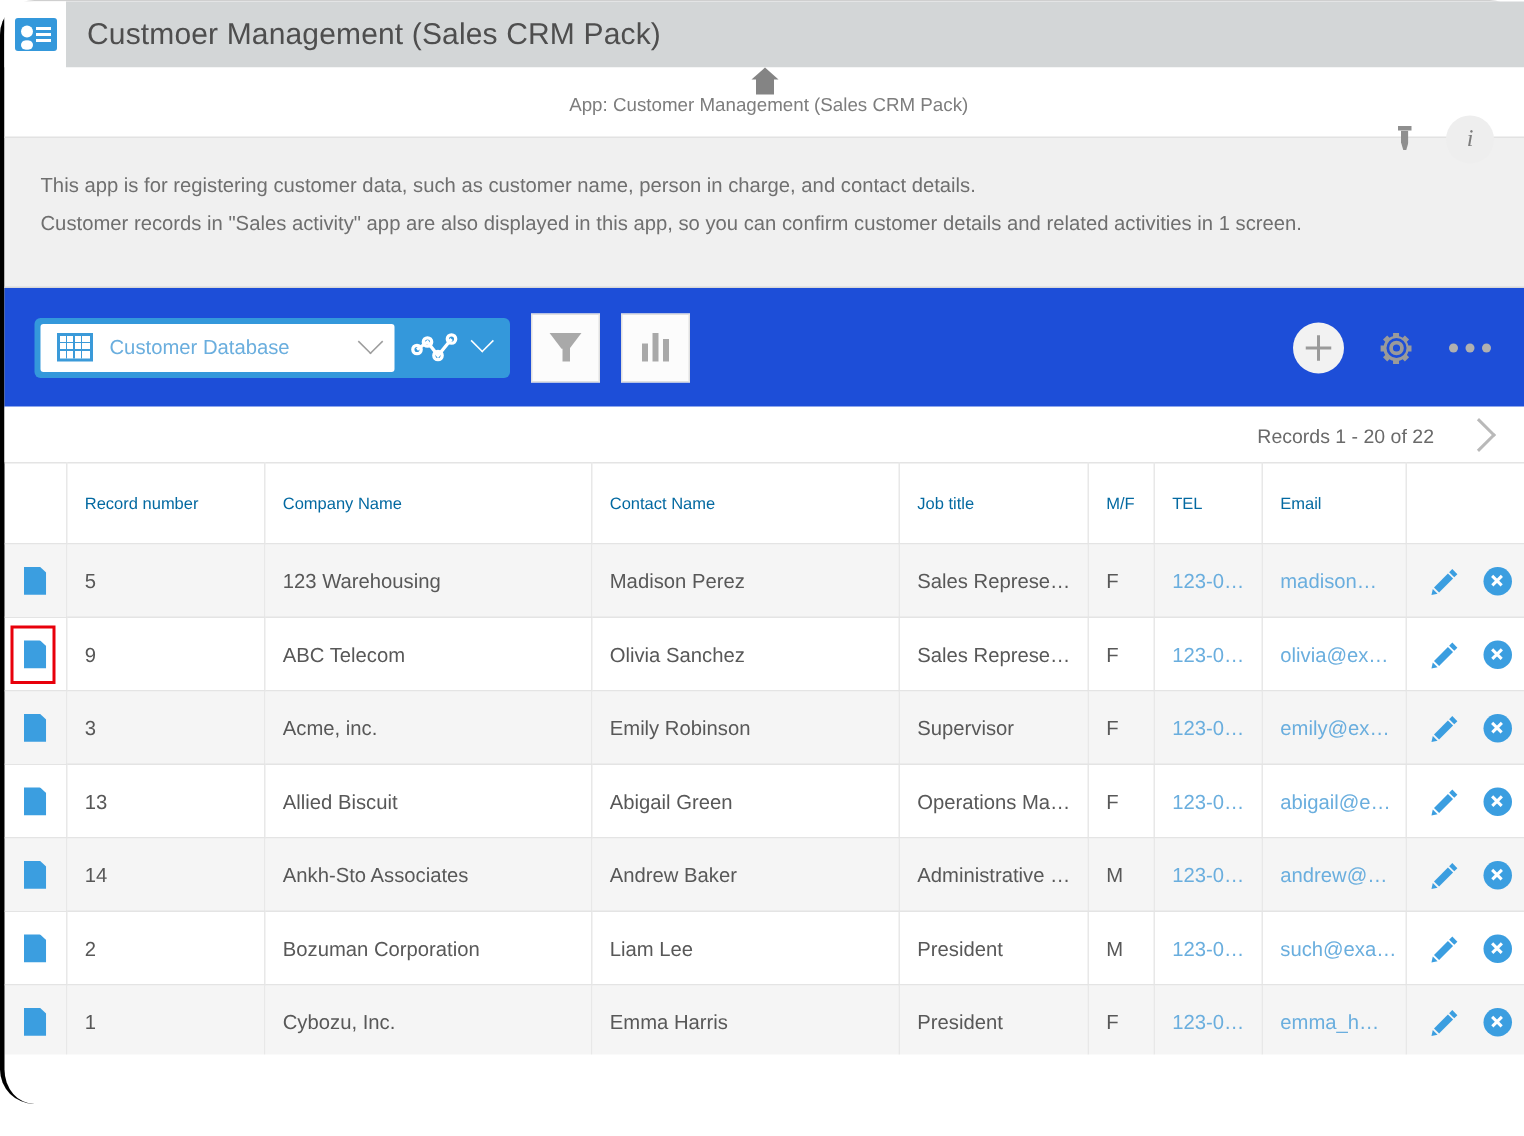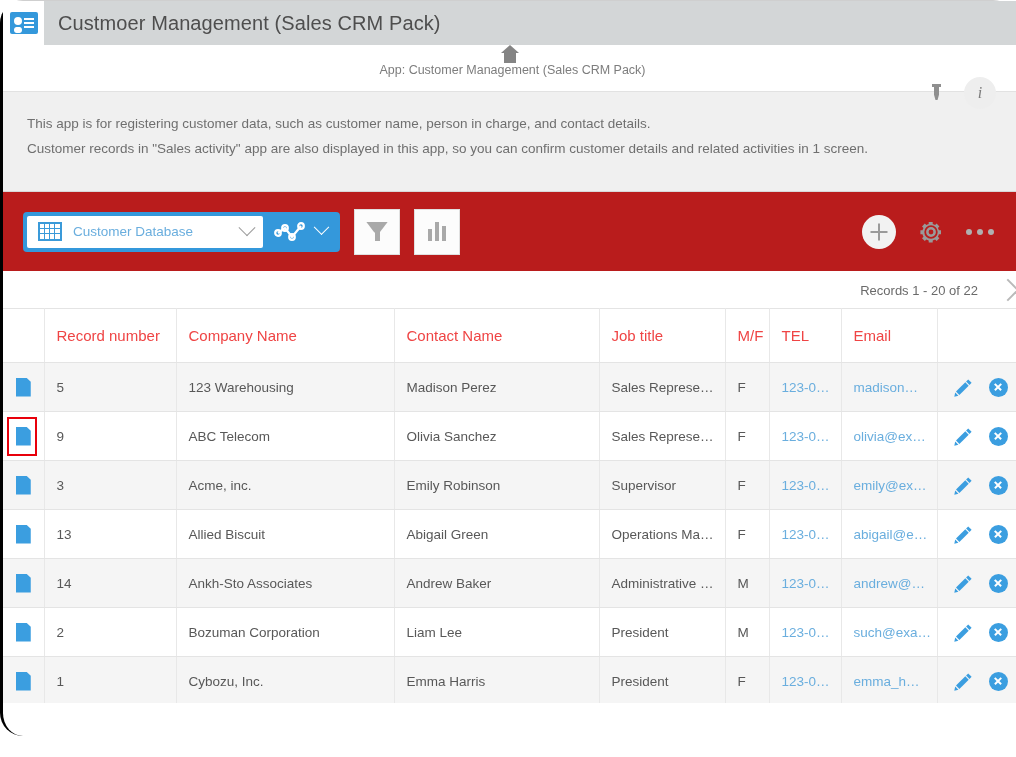"Customer Database" .toolbar { background: #b91c1c -> #1d4ed8 }
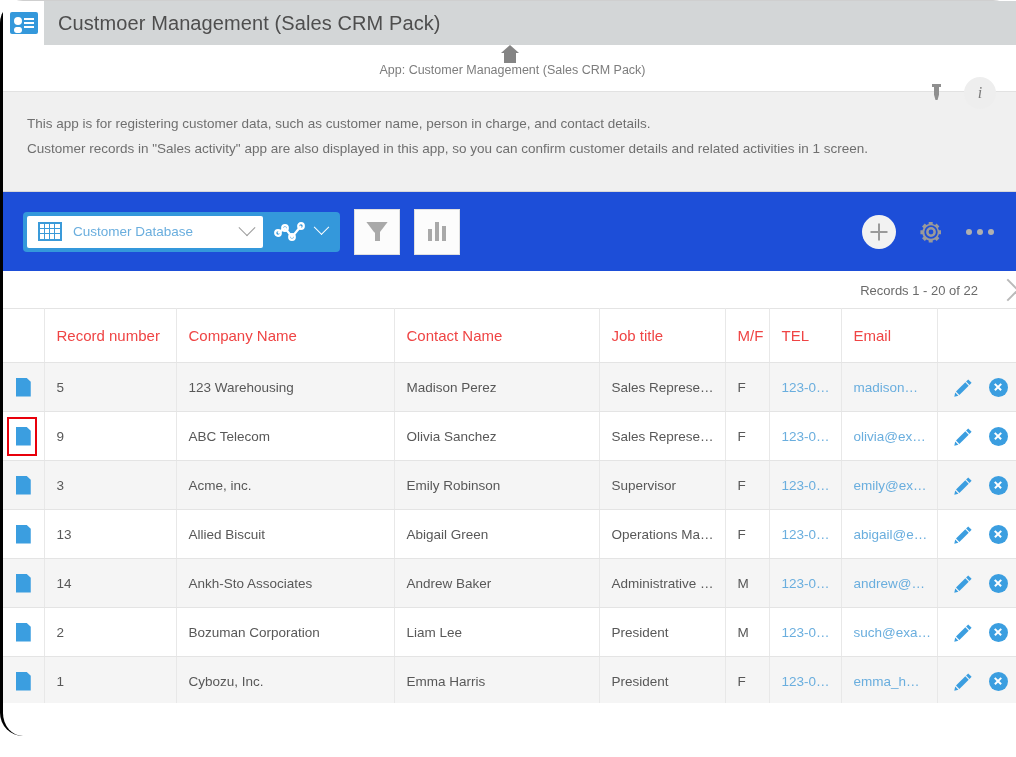"Records 1 - 20 of" .records-bar { padding-right: none -> 22px }
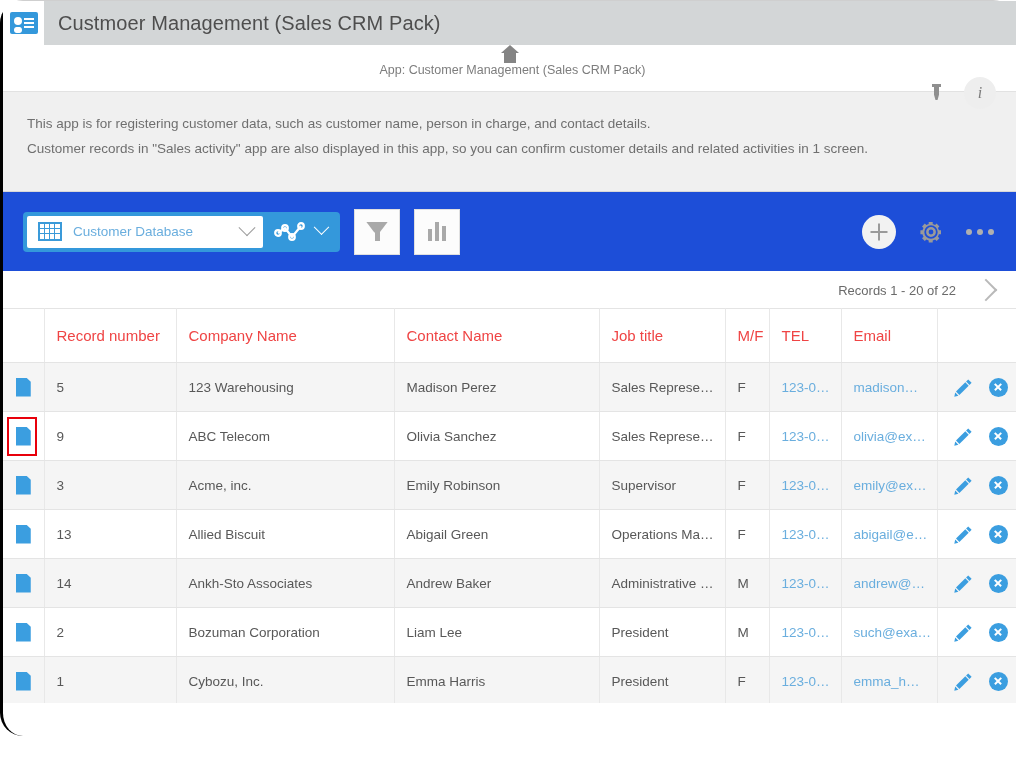"Record number" table.grid th { color: #ef4444 -> #0369a1; font-size: 15px -> 11px }
